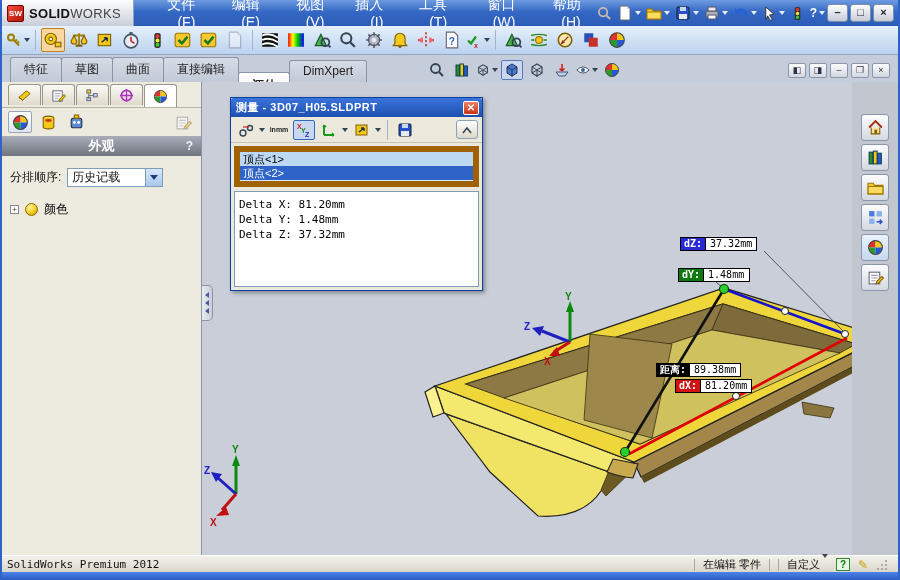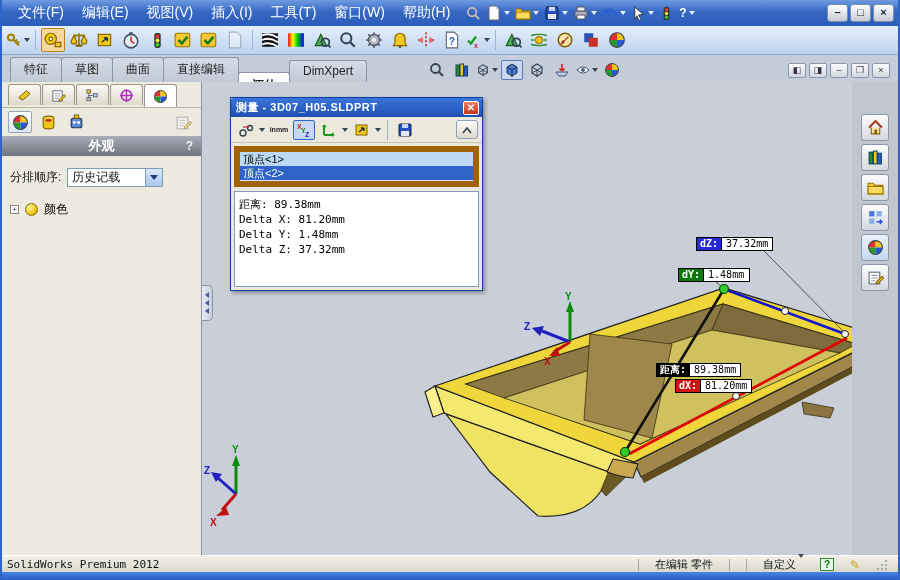"SW" div.logo-seg { html: none -> <div> <div>SW</div> <div><b>SOLID</b><span>WORKS</span></div> </div> }
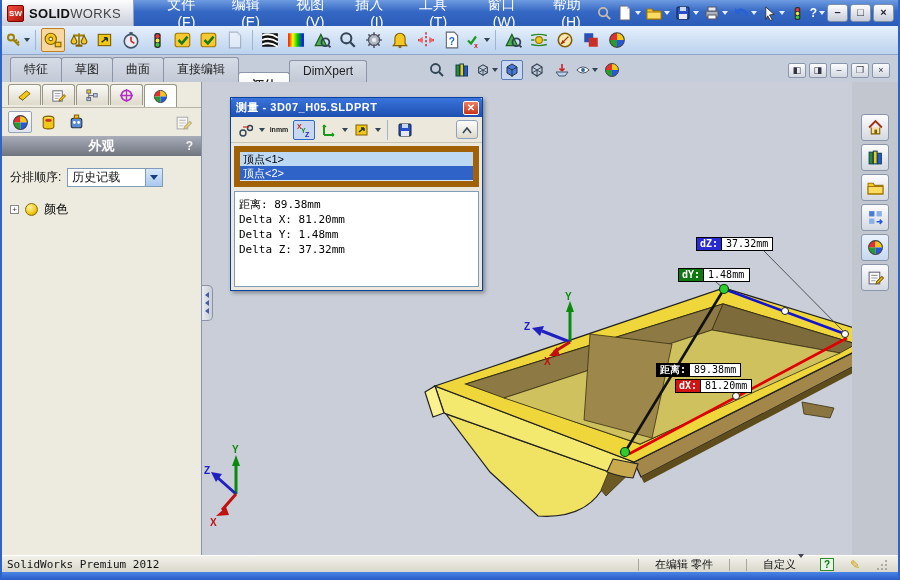"距离: 89.38mm" div.line { html: <div><span>距离:</span> <span>89.38mm</span></div> -> none }
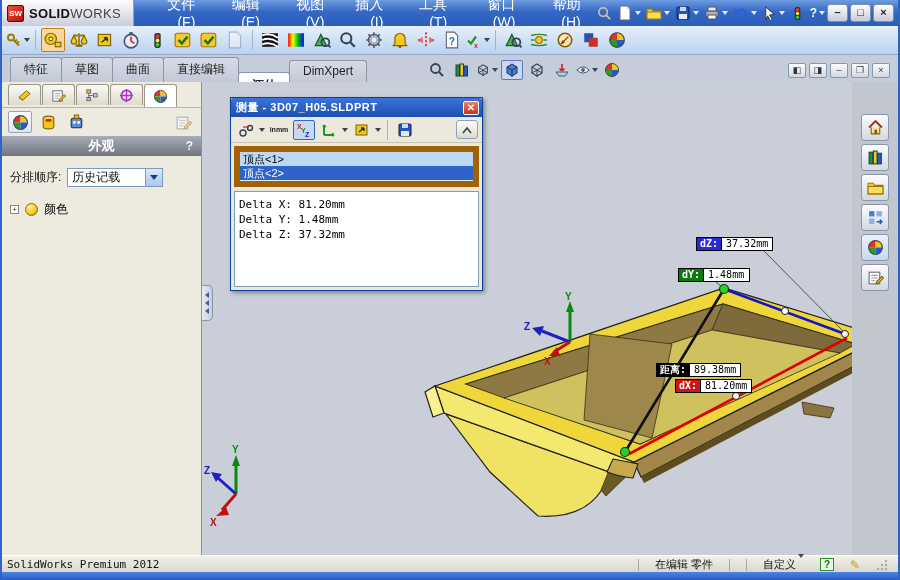"dZ:" div.chip { left: 494px -> 478px }
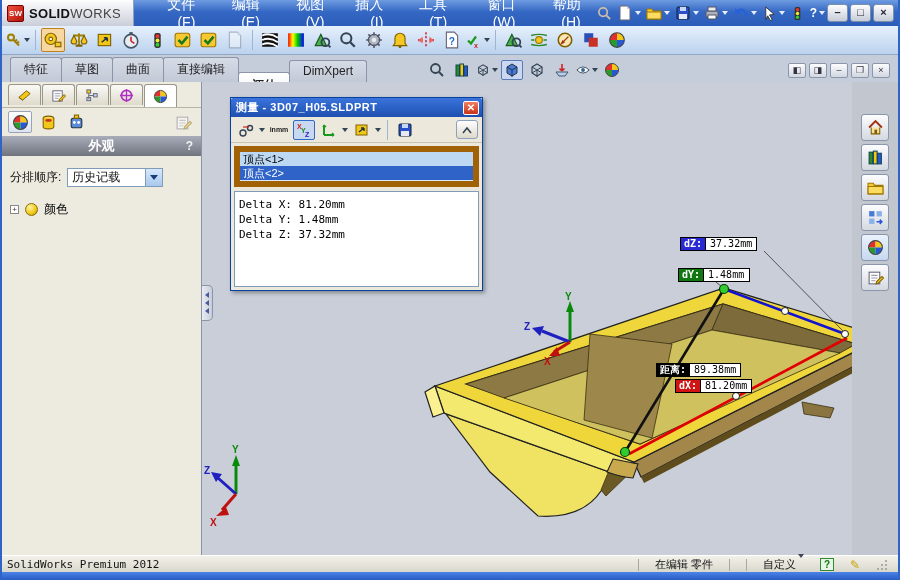"在编辑 零件" .sb-right { gap: 16px -> 8px }
